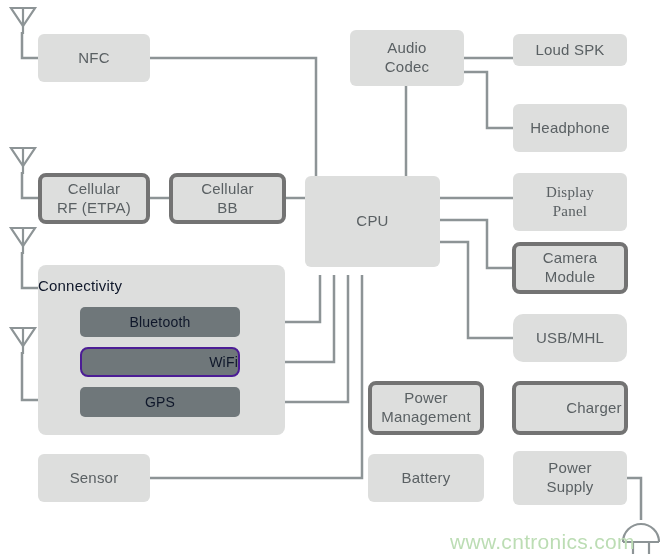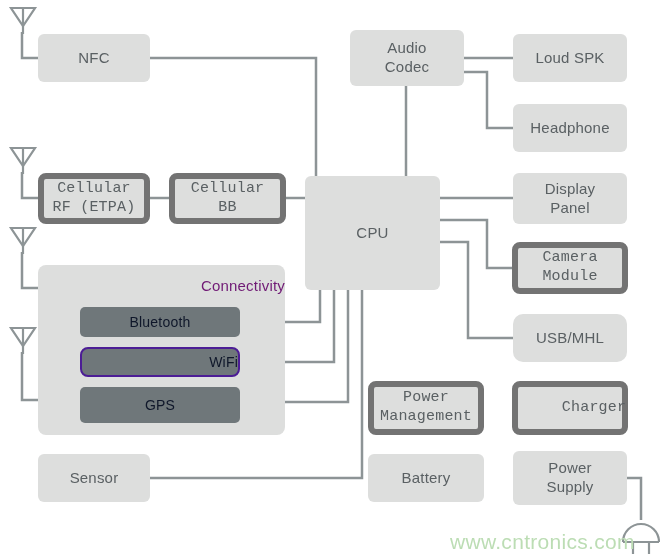"Loud SPK" div.block { height: 48px -> 32px }
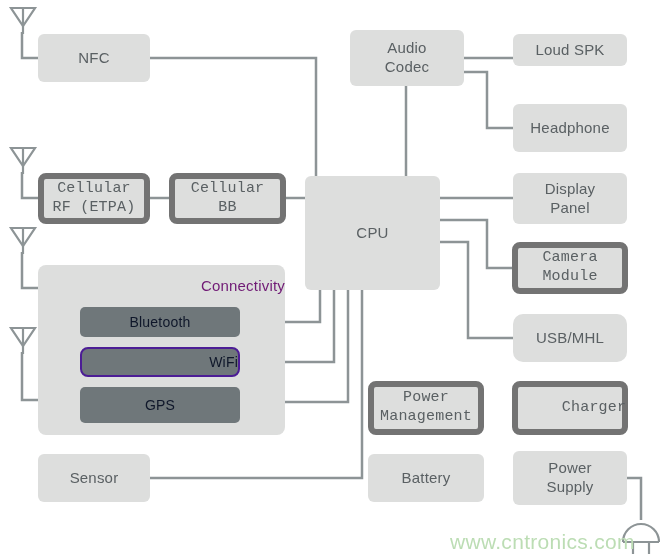"Cellular" .block.hl { border: 6px solid #737373 -> 4px solid #737373; font-family: Liberation Mono, monospace -> none }
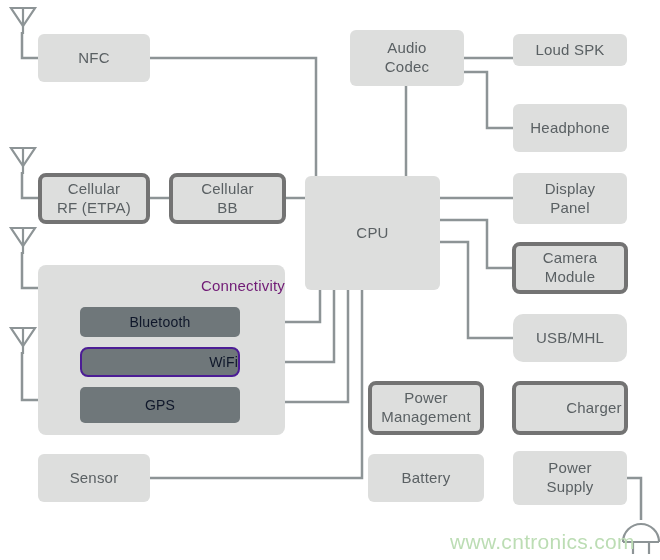"Display" div.block { font-family: none -> Liberation Serif, serif; height: 51px -> 58px }
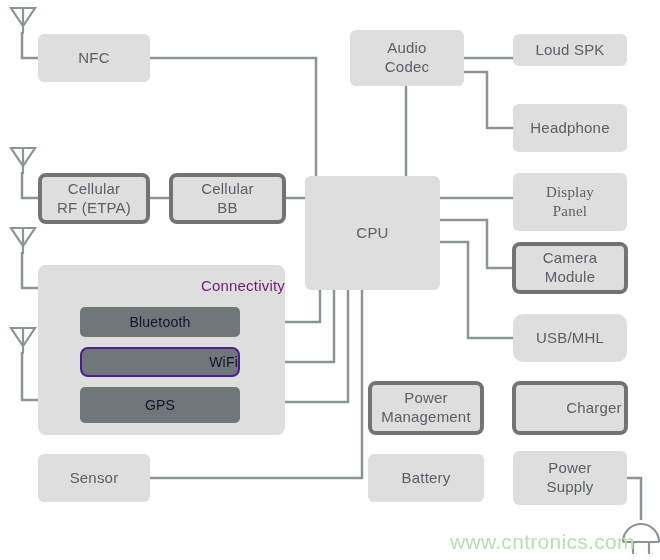"CPU" div.block { height: 114px -> 91px }
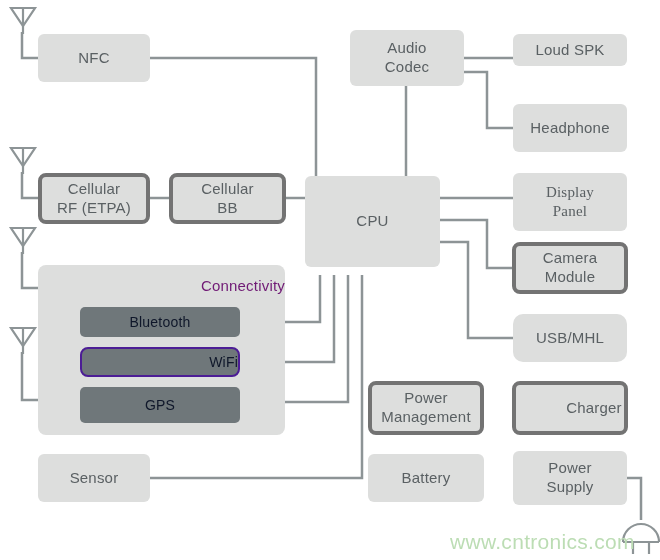"Connectivity" .panel-title { color: #701a75 -> #0f172a; text-align: right -> left }
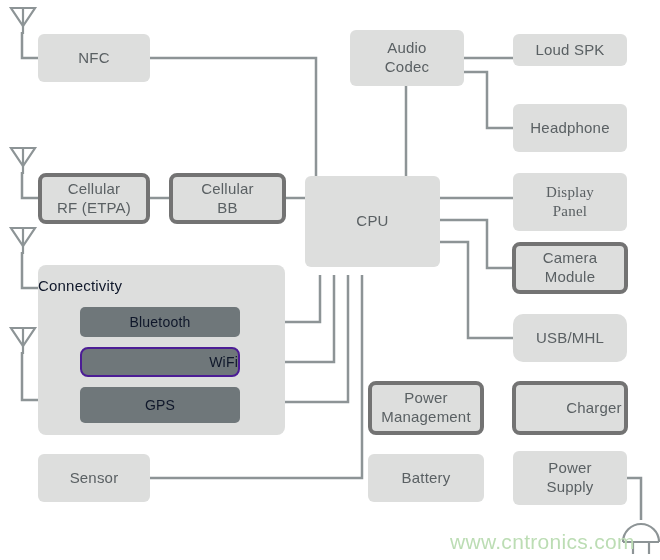"GPS" div.pill { height: 36px -> 30px }
